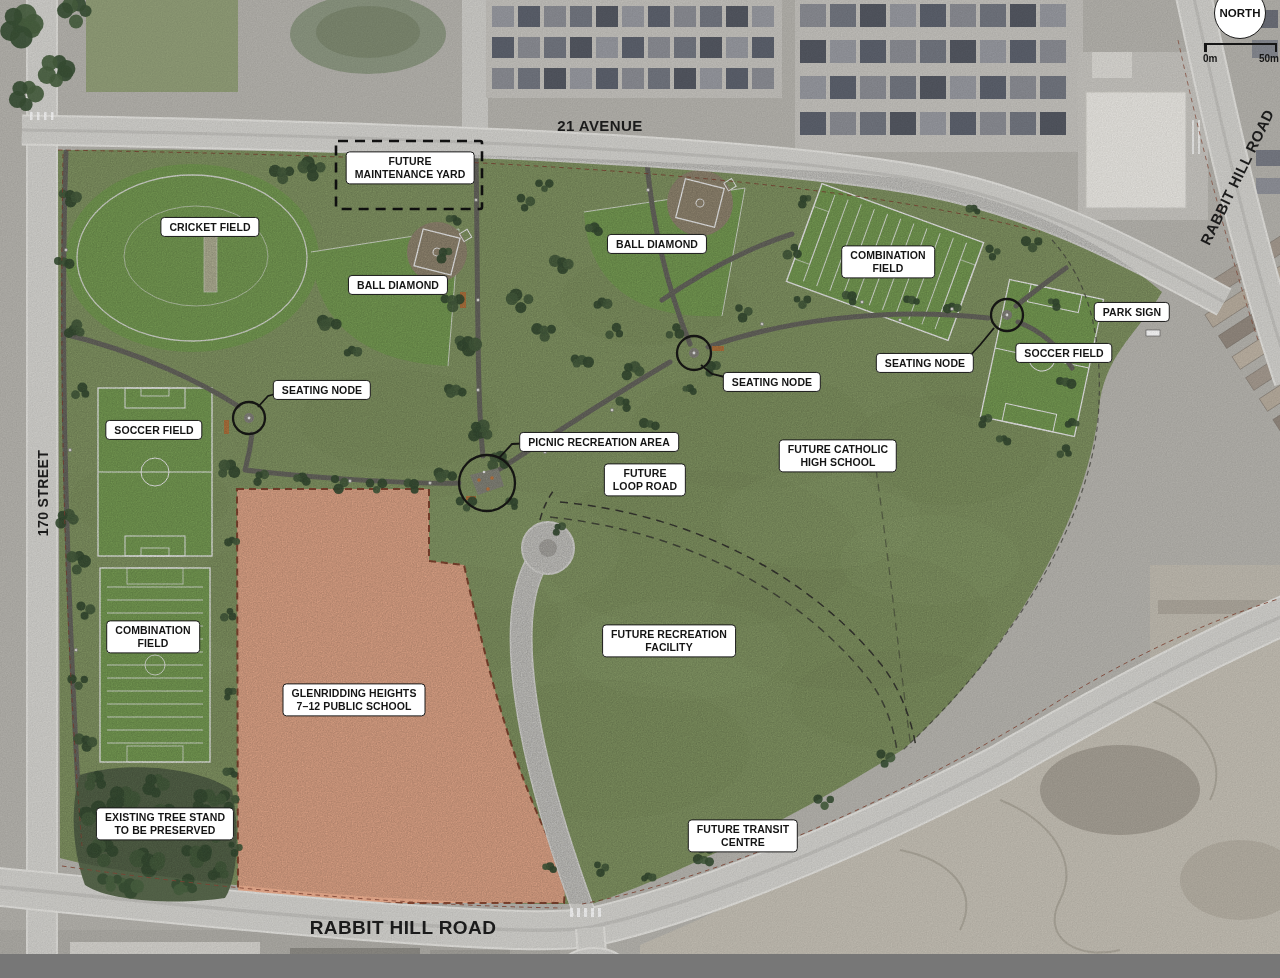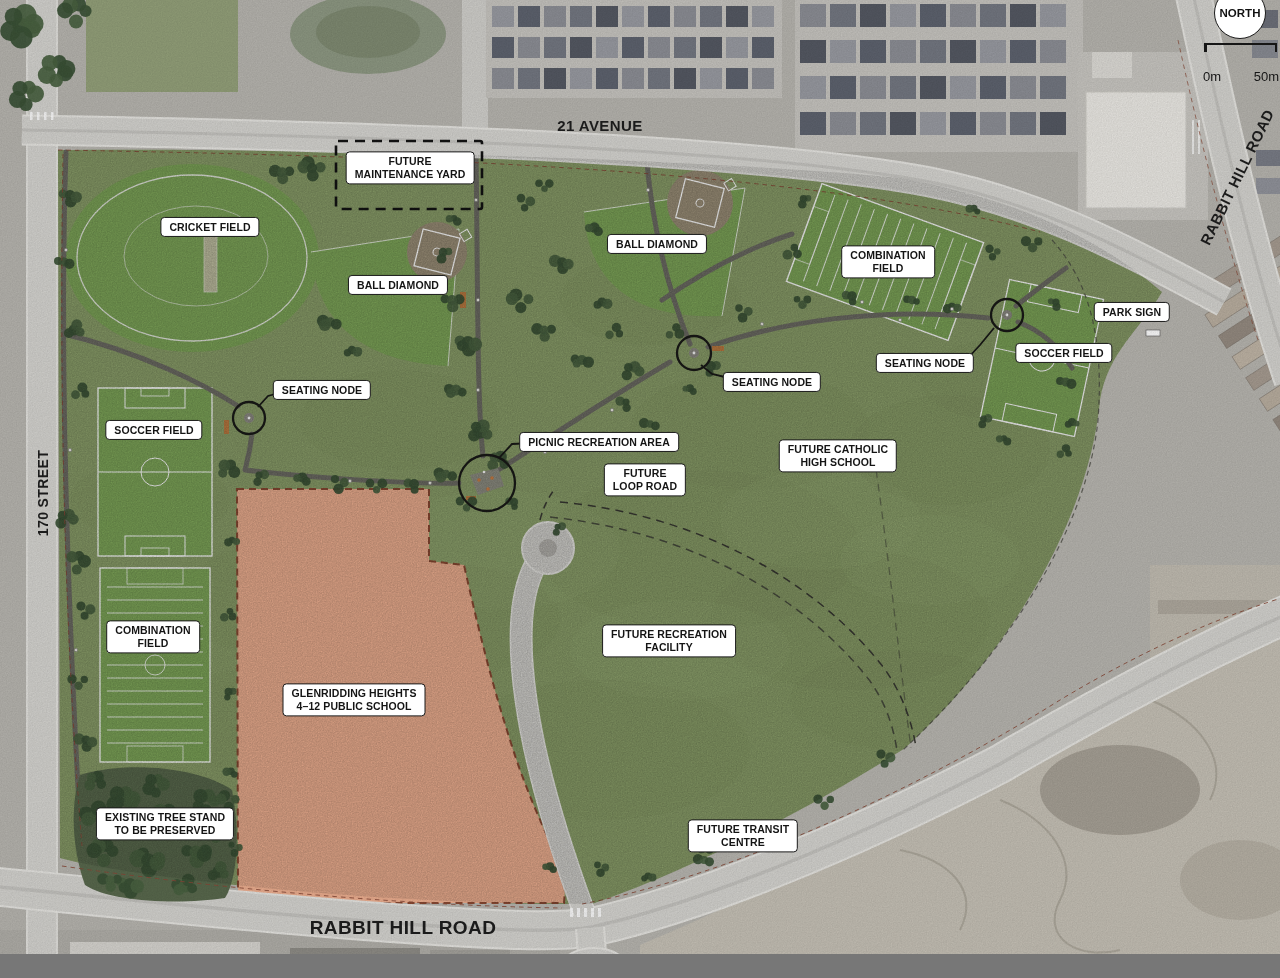"0m" .scalebar .lab { font-size: 13px -> 10px; font-weight: 400 -> 700; top: 26px -> 10px }
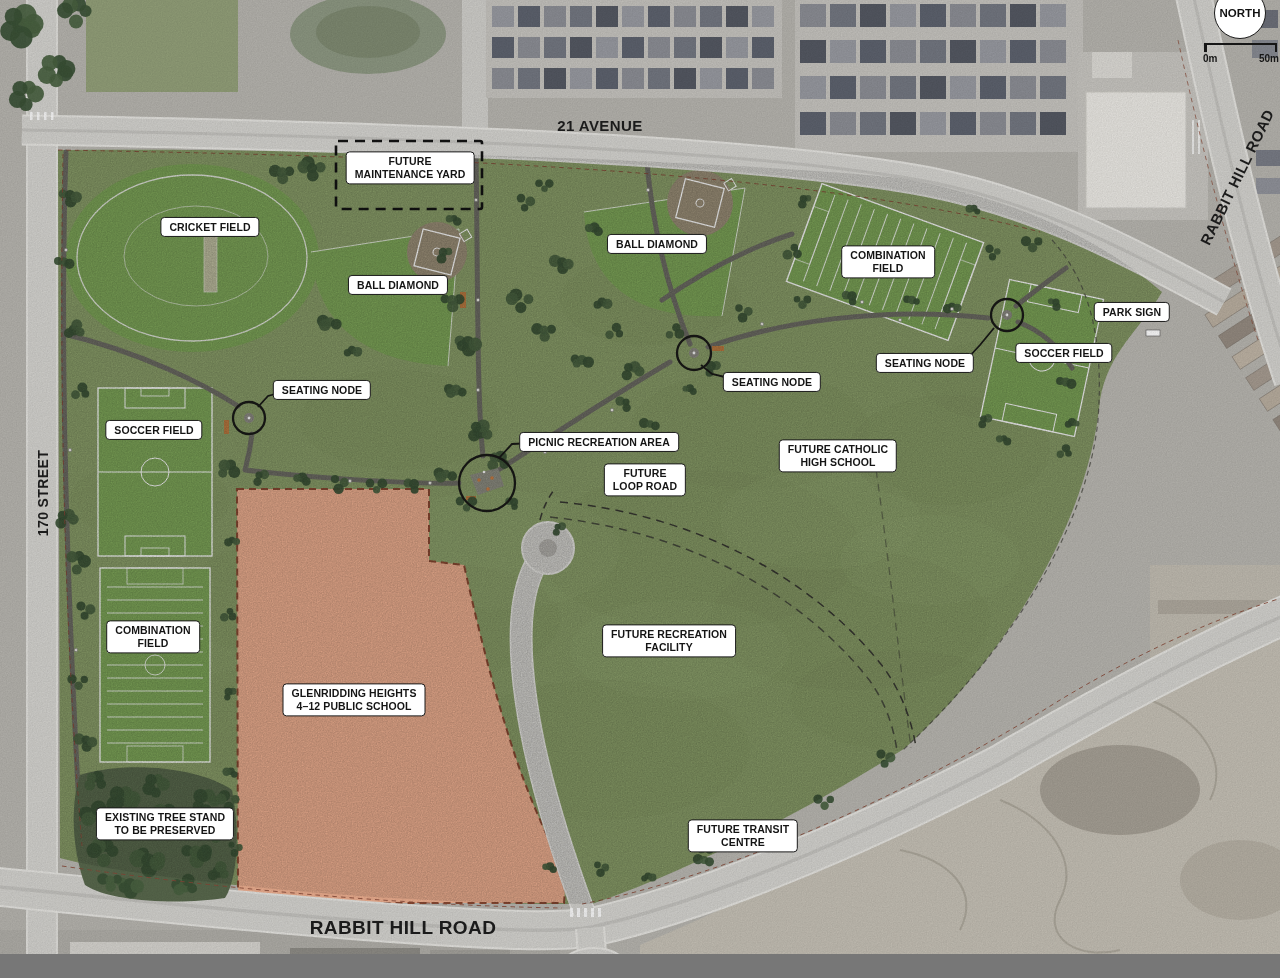"GLENRIDDING HEIGHTS" div.pill { text: 4 -> 7 }
